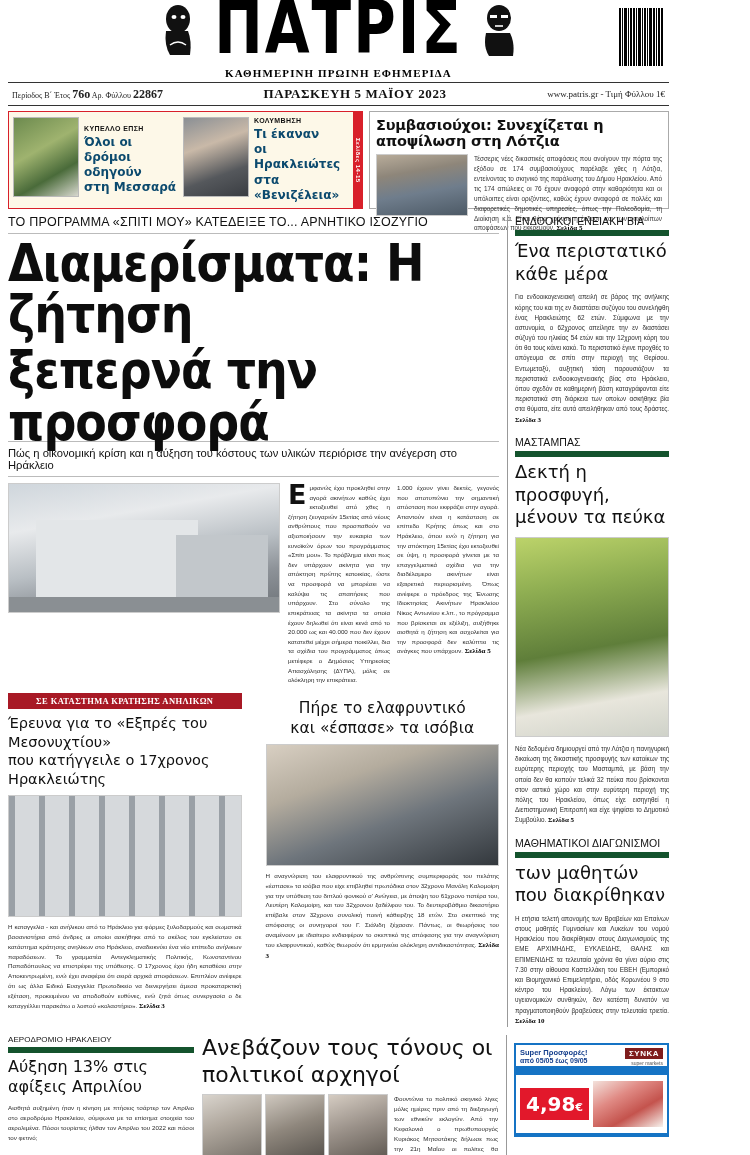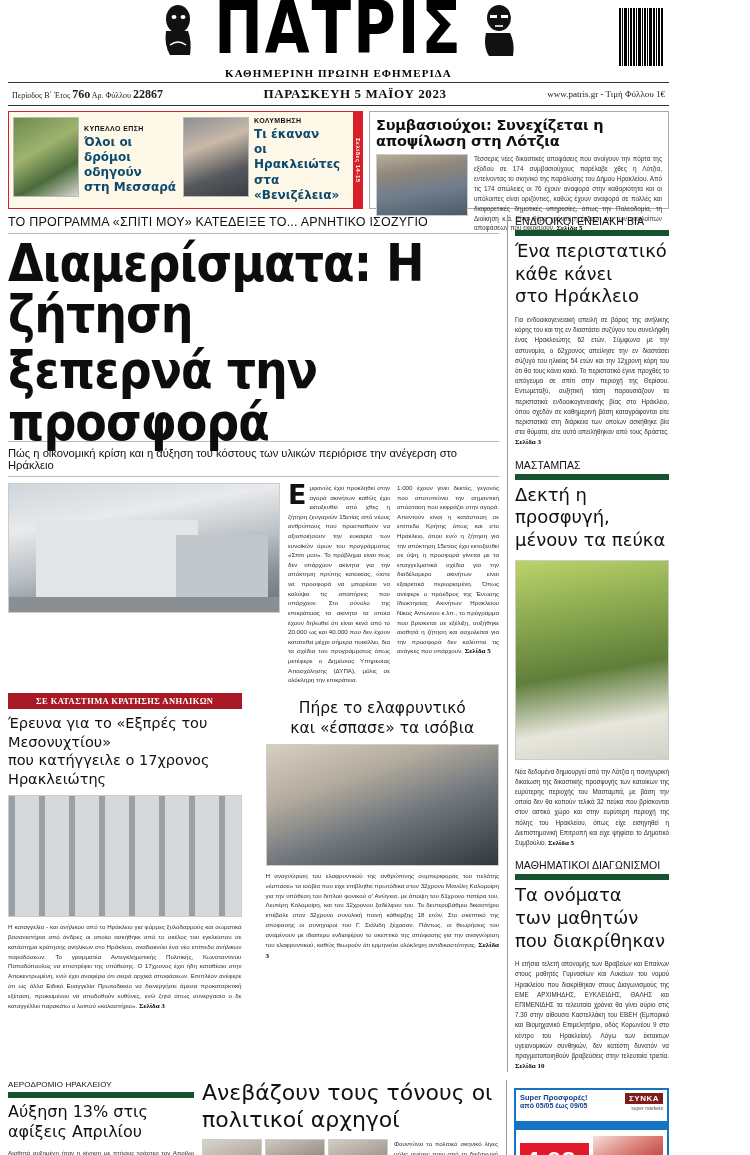"κάθε κάνει" div { text: κάνει -> μέρα }
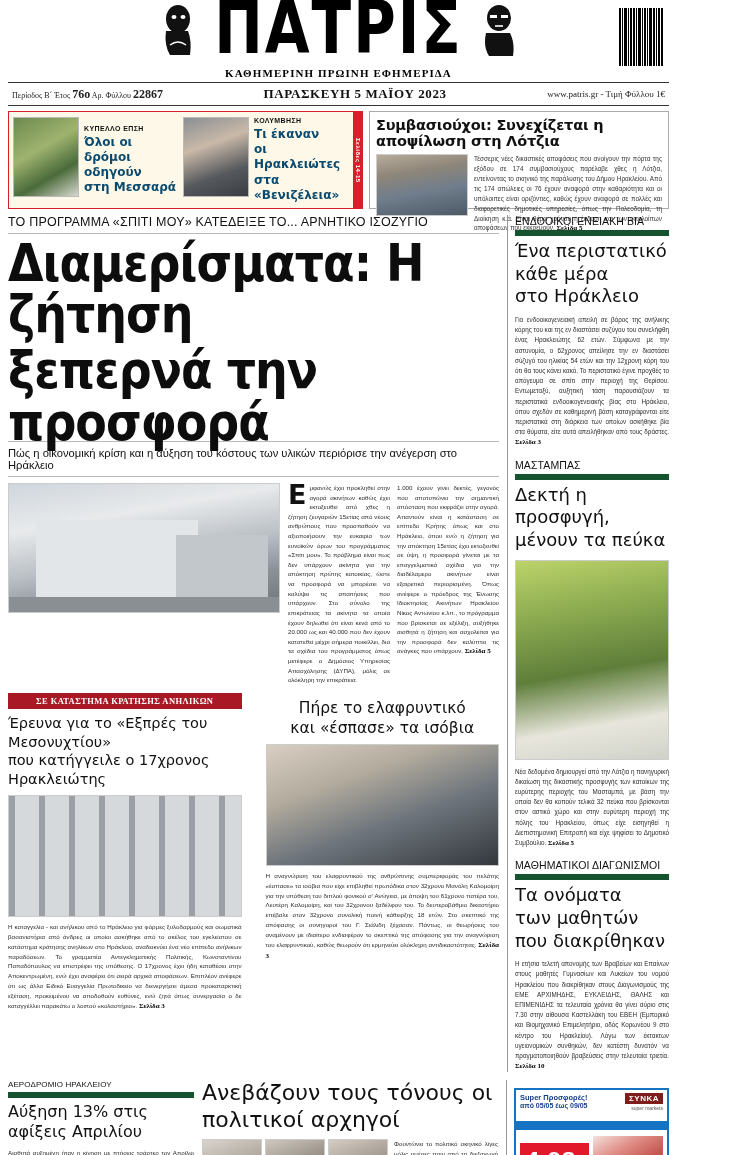"στο Ηράκλειο" div { html: <div>στο Ηράκλειο</div> -> none }
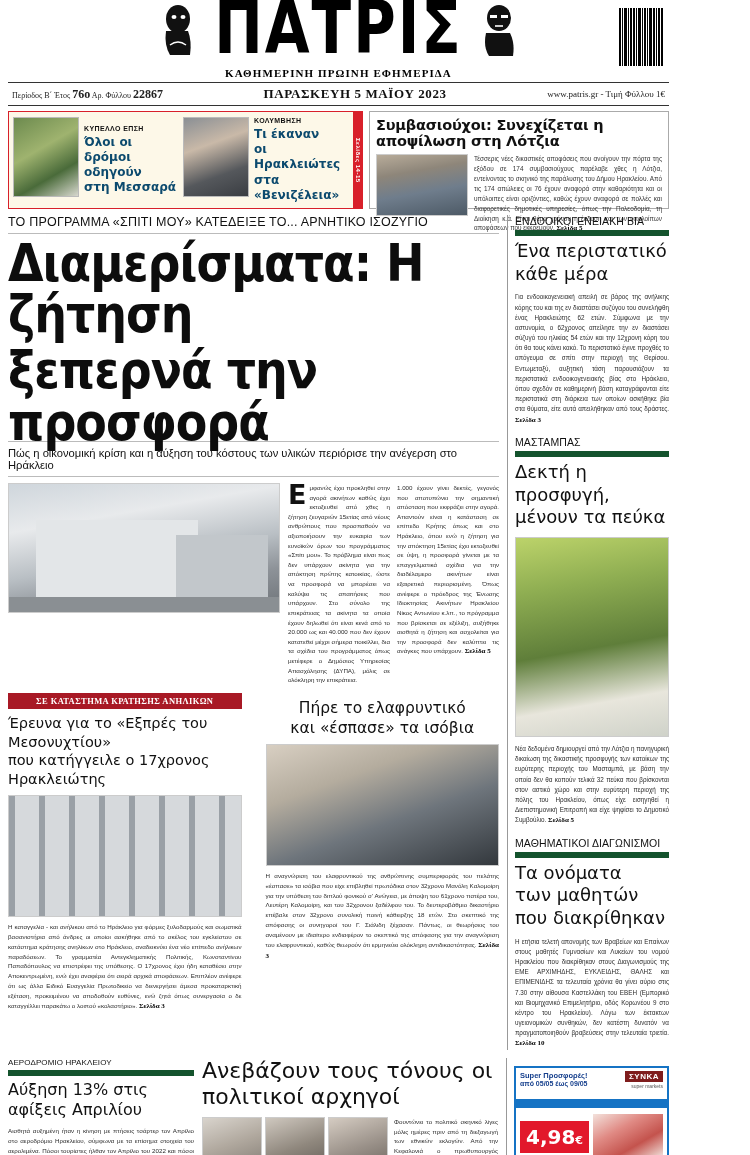"Τα ονόματα" div { html: <div>Τα ονόματα</div> -> none }
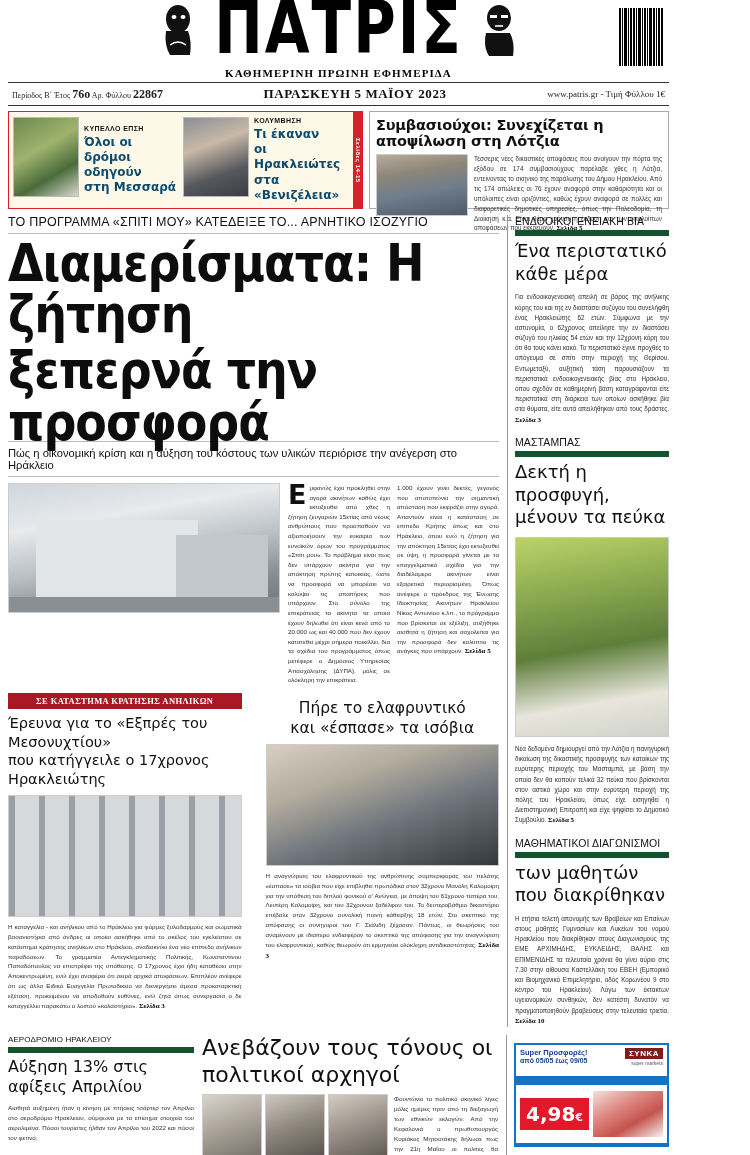"Super Προσφορές!" .ad-head { padding: 3px 4px 10px -> 3px 4px 0 }
